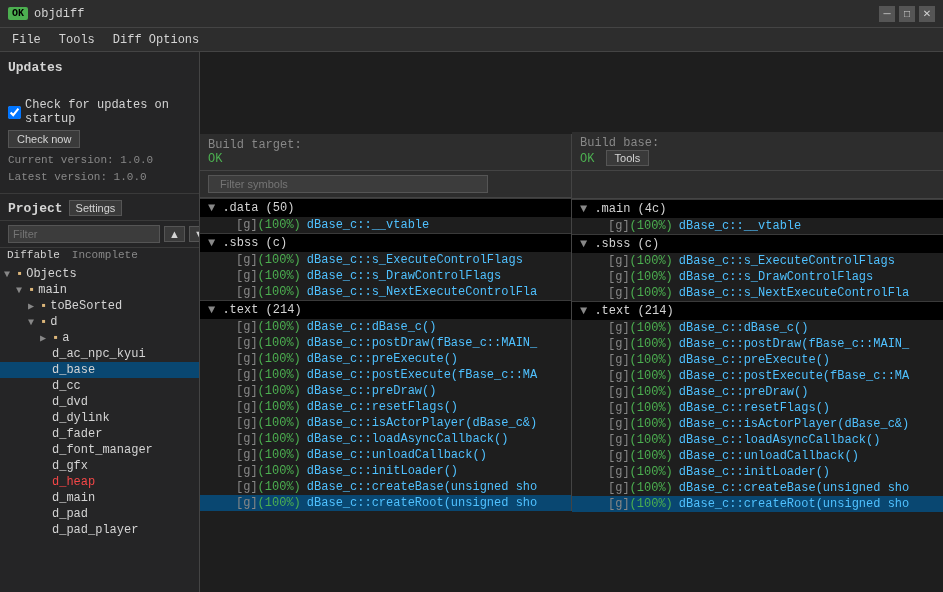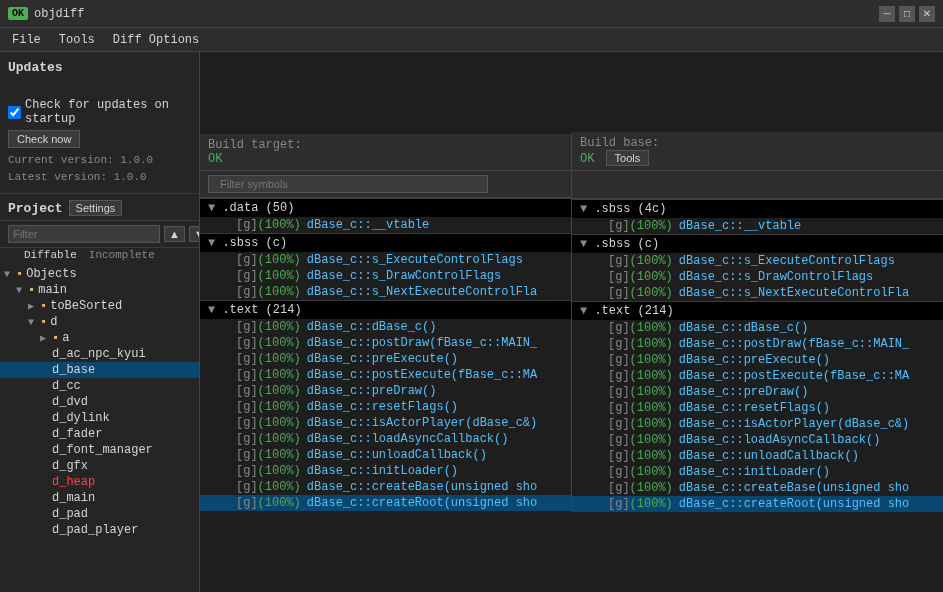".sbss (4c)" span { text: .sbss -> .main }
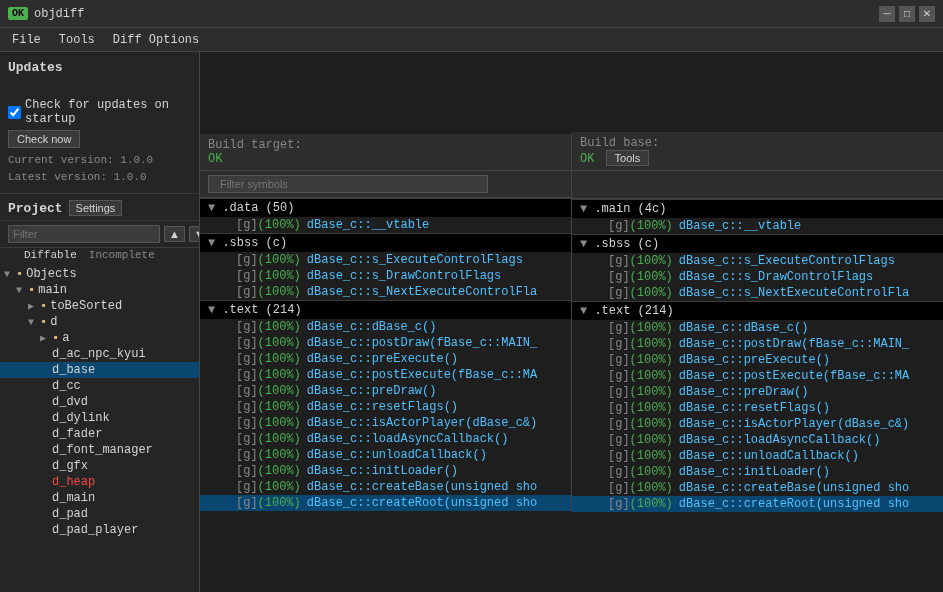"Diffable" .filter-tabs { padding: 0 20px -> 0 3px }
